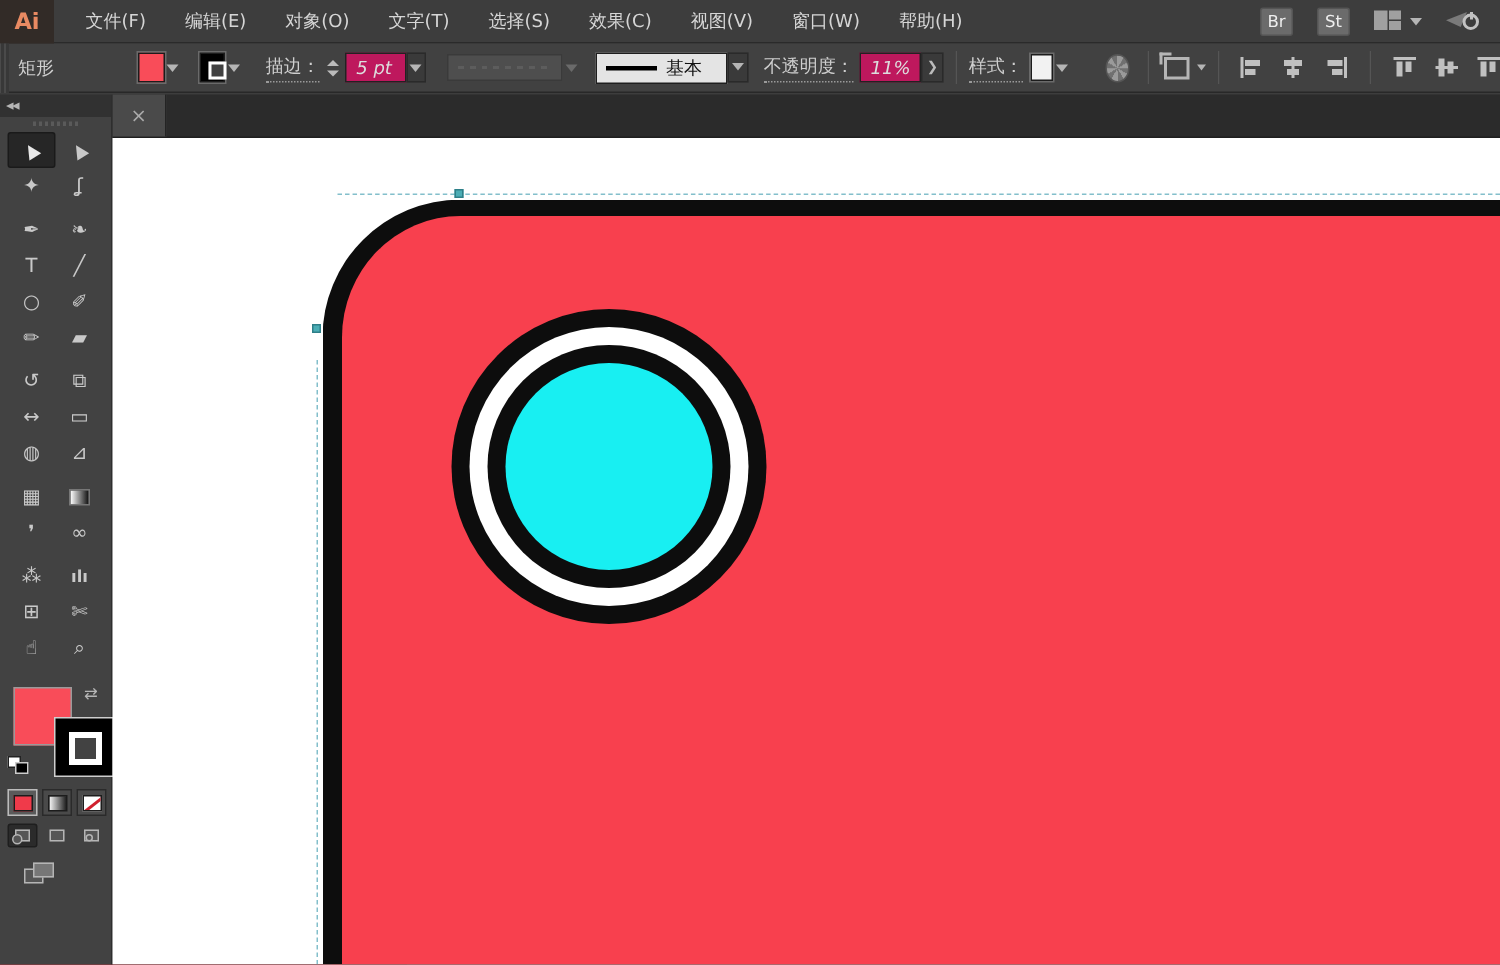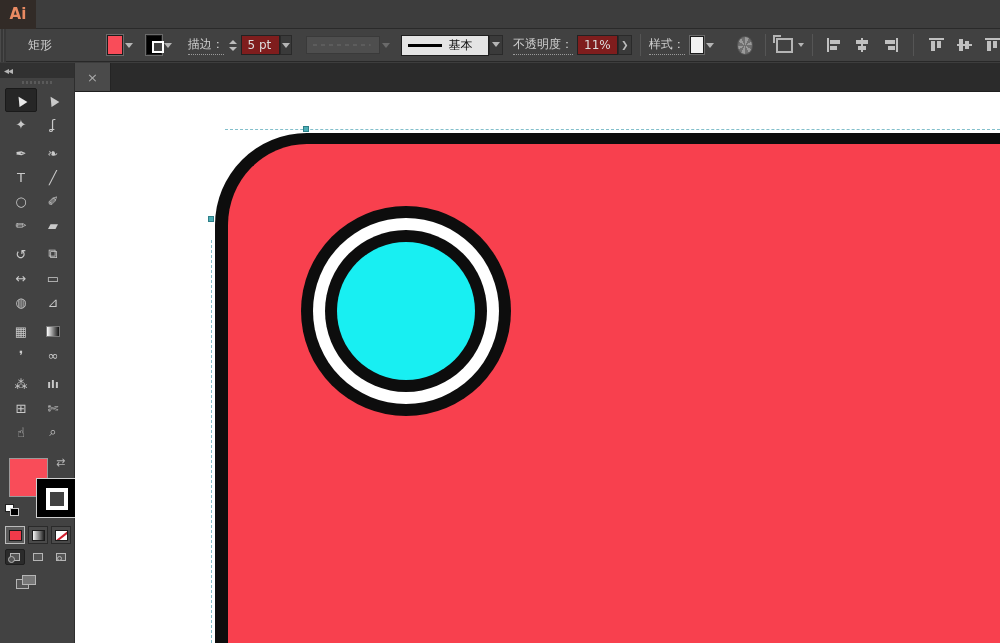"文件(F)" div.menu-items { html: none -> <div> <span>文件(F)</span> <span>编辑(E)</span> <span>对象(O)</span> <span>文字(T)</span> <span>选择(S)</span> <span>效果(C)</span> <span>视图(V)</span> <span>窗口(W)</span> <span>帮助(H)</span> </div> }
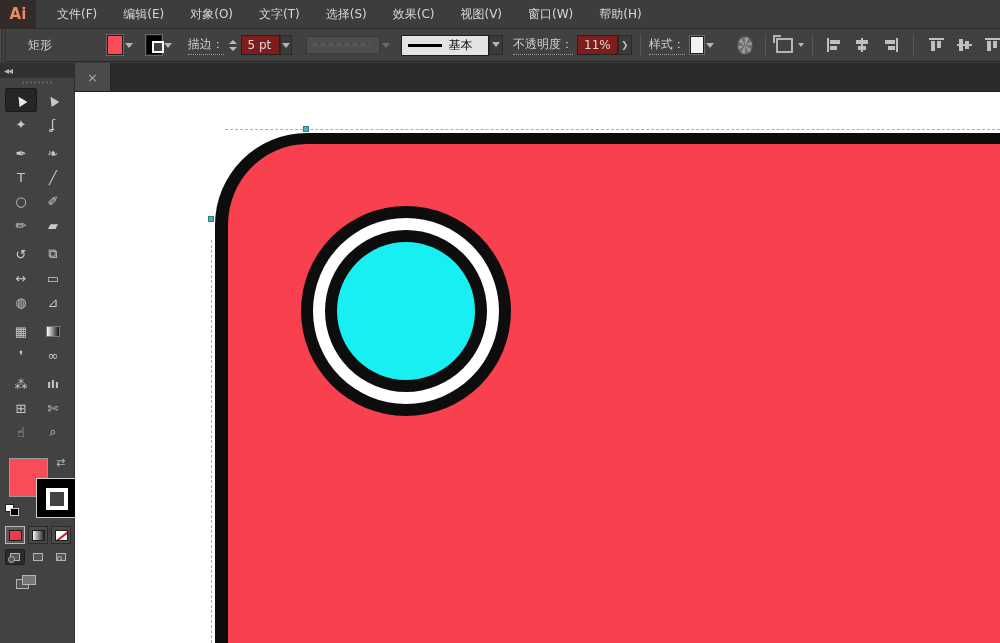"Br" div.menubar-right { html: none -> <div> <span>Br</span> <span>St</span> <span> <span> <i></i> <i></i> <i></i> </span> <span></span> </span> <span> <span></span> <span></span> </span> </div> }
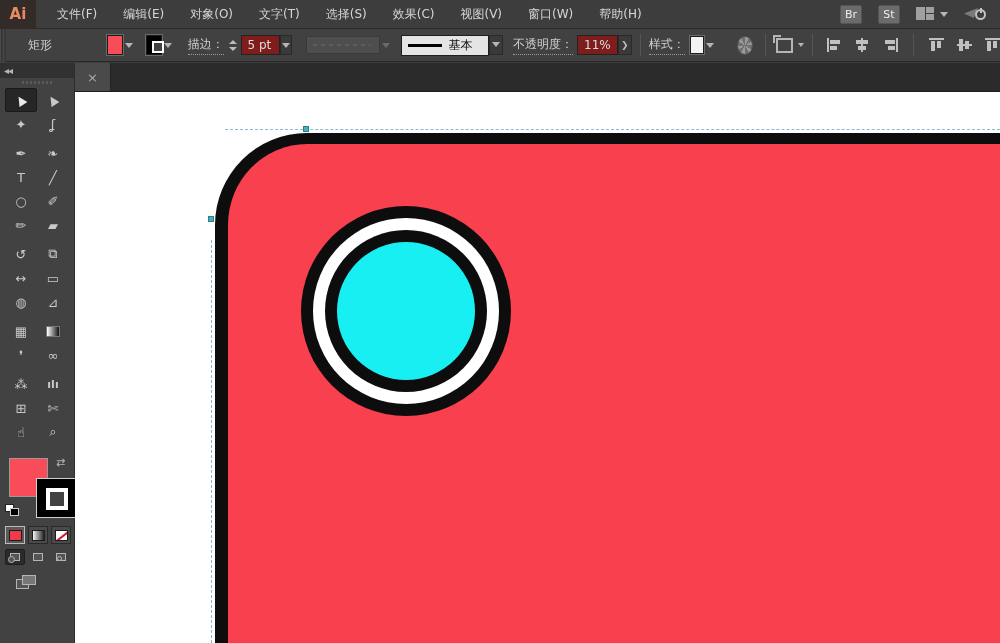"矩形" .controlbar { padding-left: 28px -> 12px }
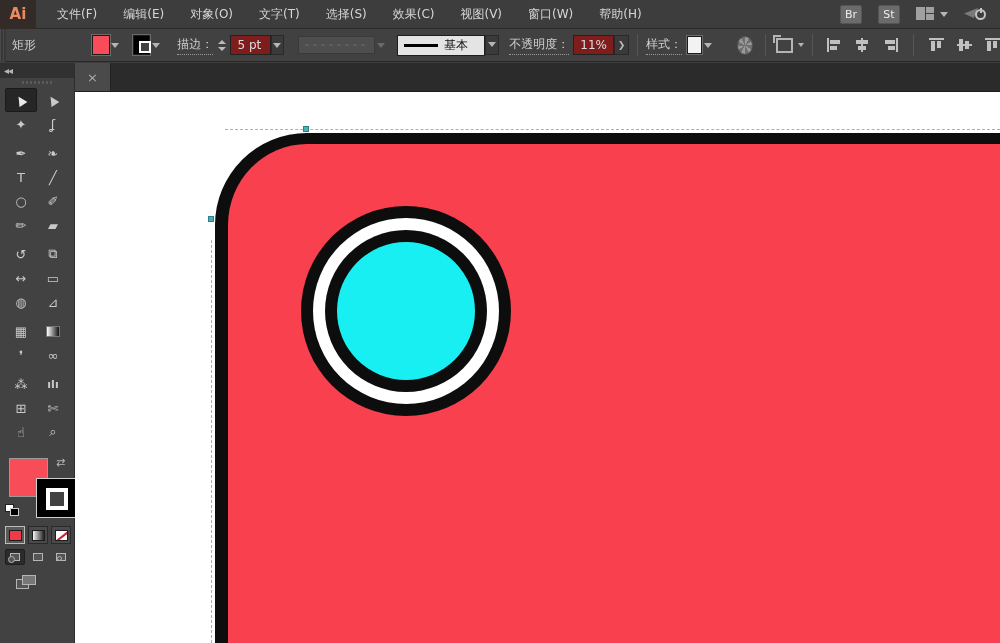"5 pt" .field { background: #7f1d1d -> #be185d; font-style: none -> italic }
